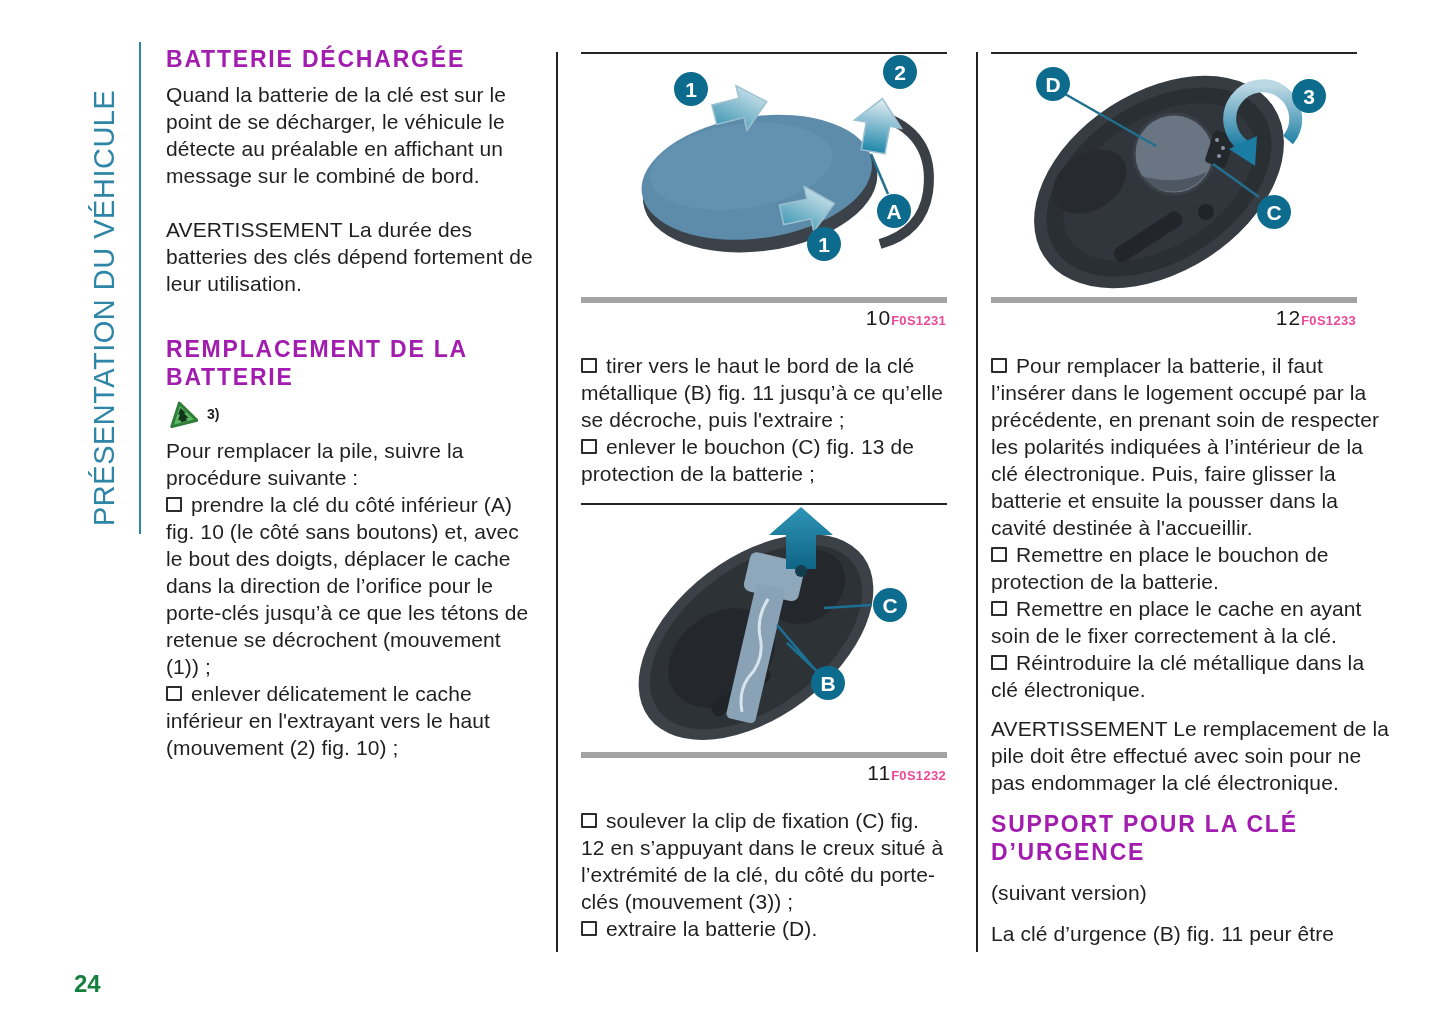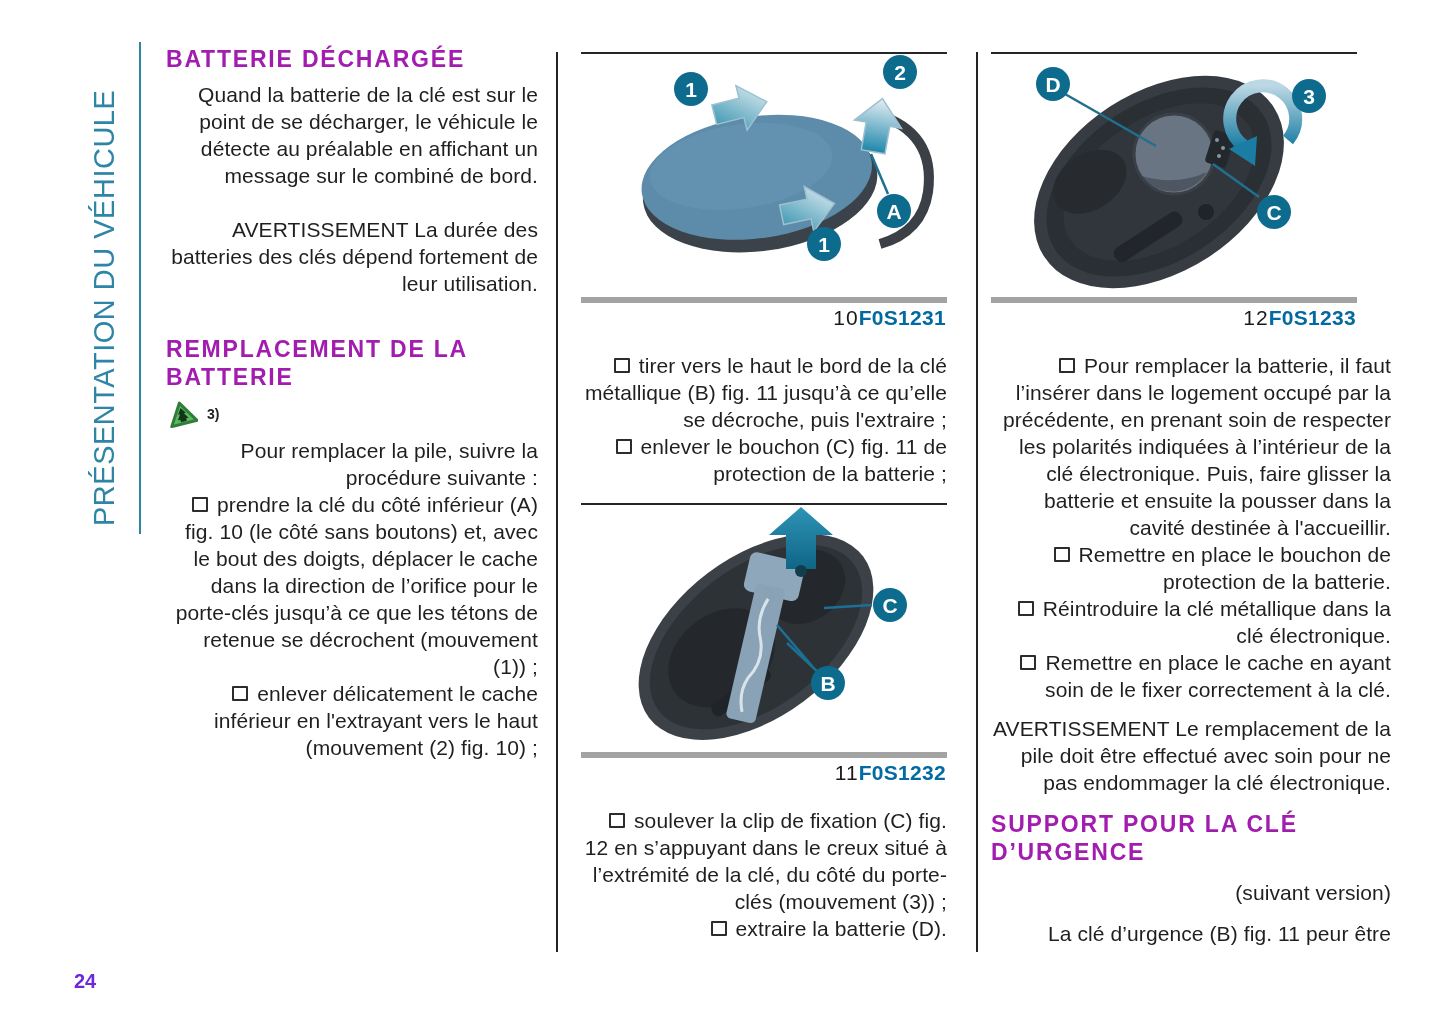"Quand la batterie de la" p { text-align: right -> none }
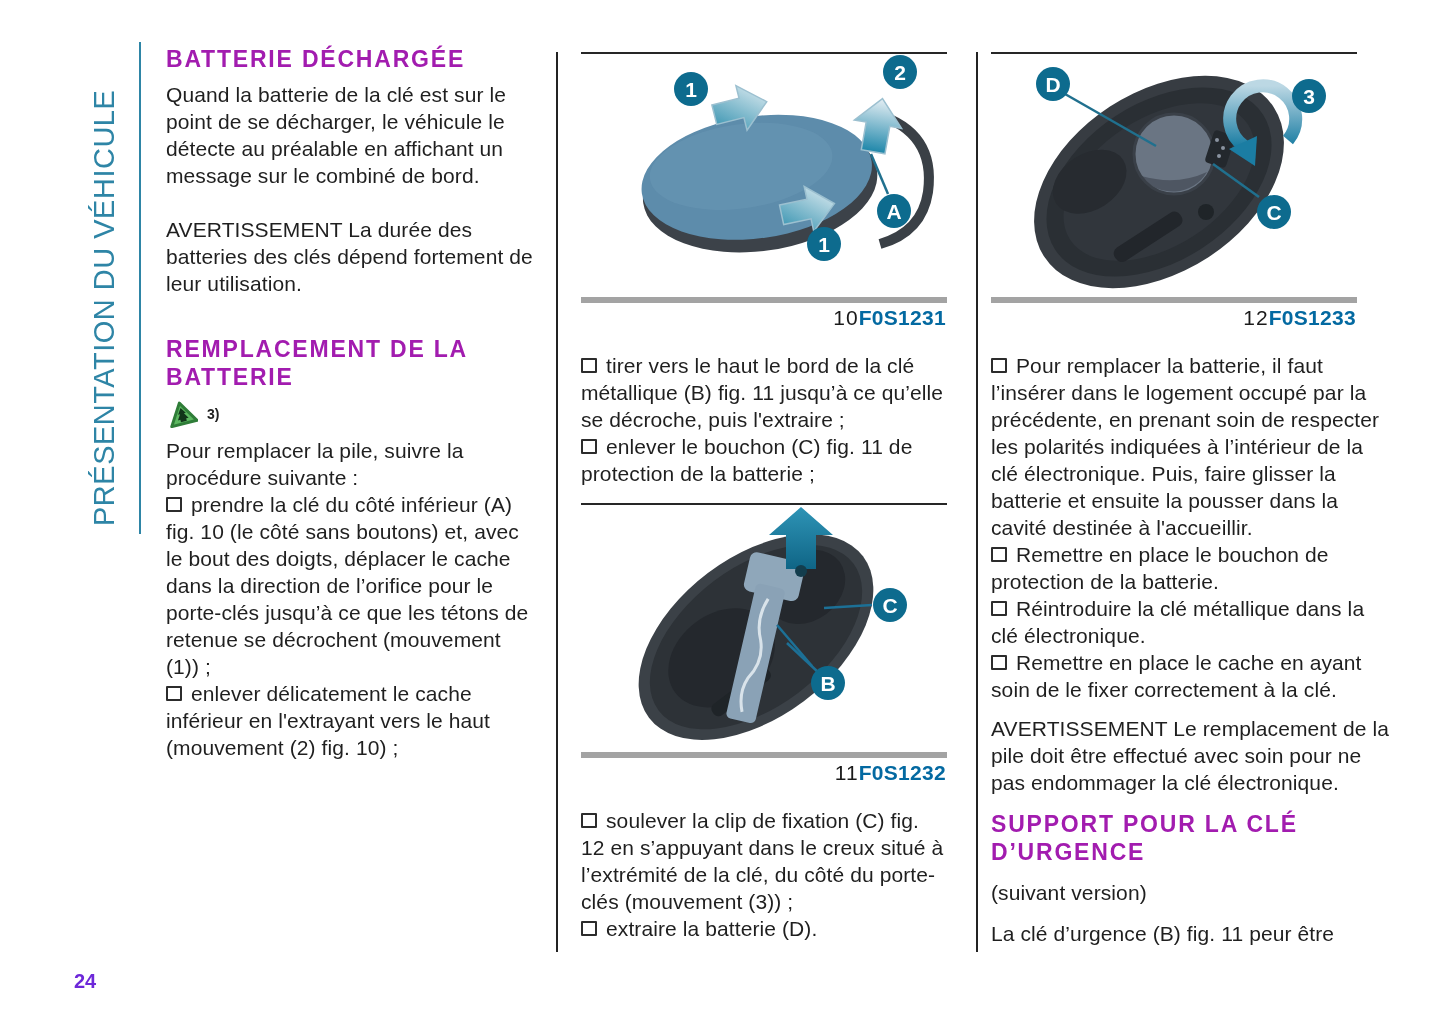"F0S1231" .fig-code { color: #0369a1 -> #ec4899; font-size: 21px -> 13px }
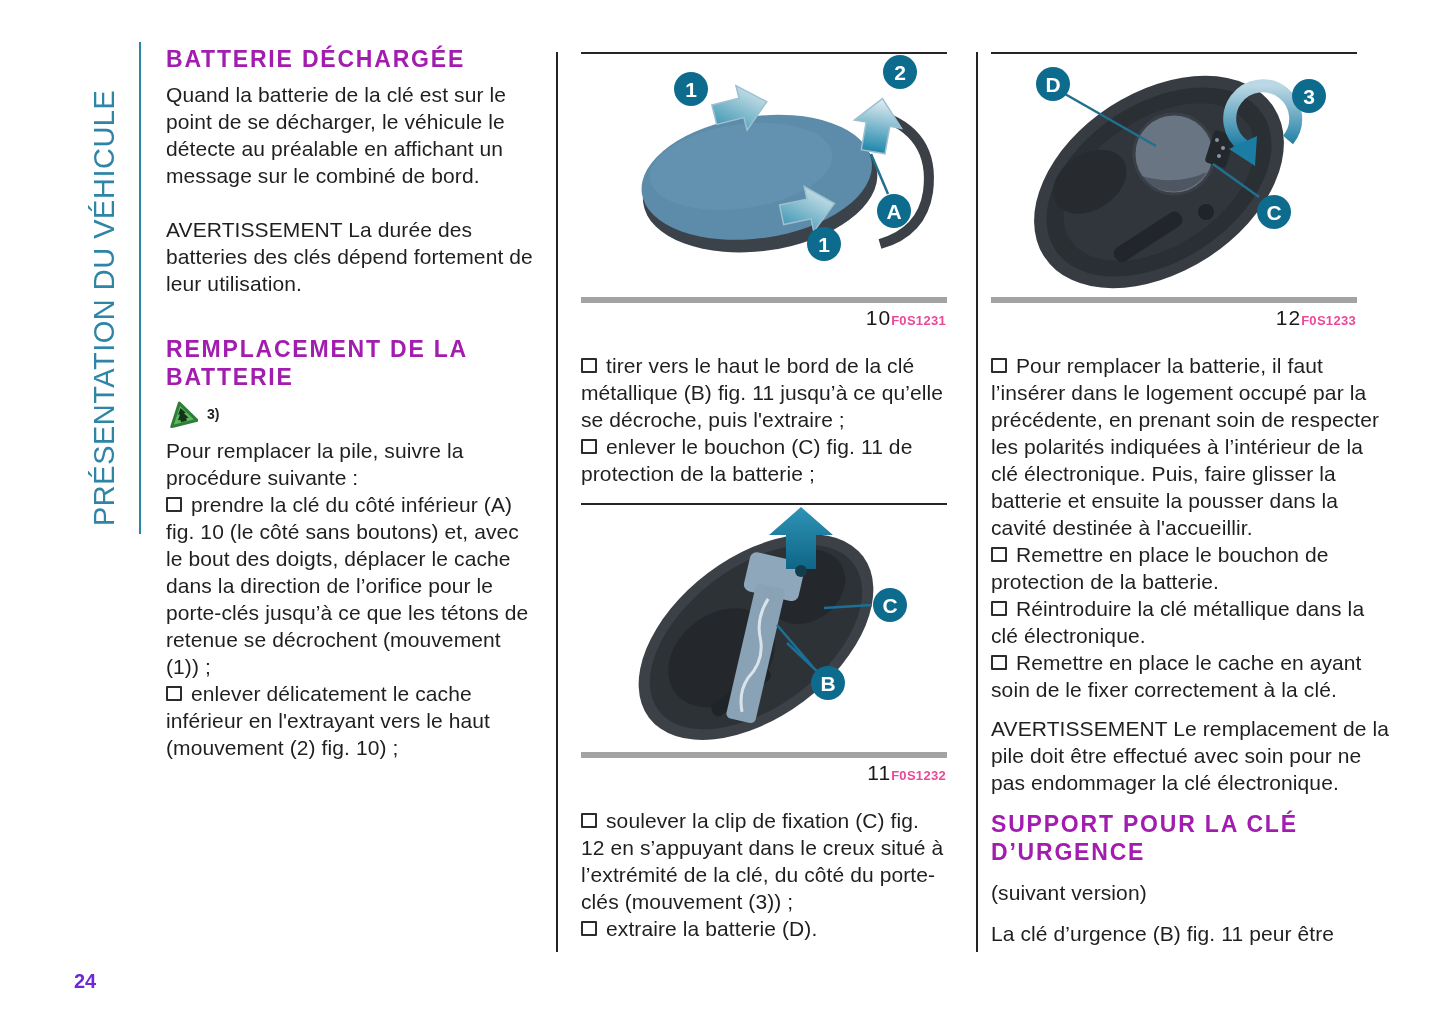"enlever le bouchon (C) fig." span { text: 11 -> 13 }
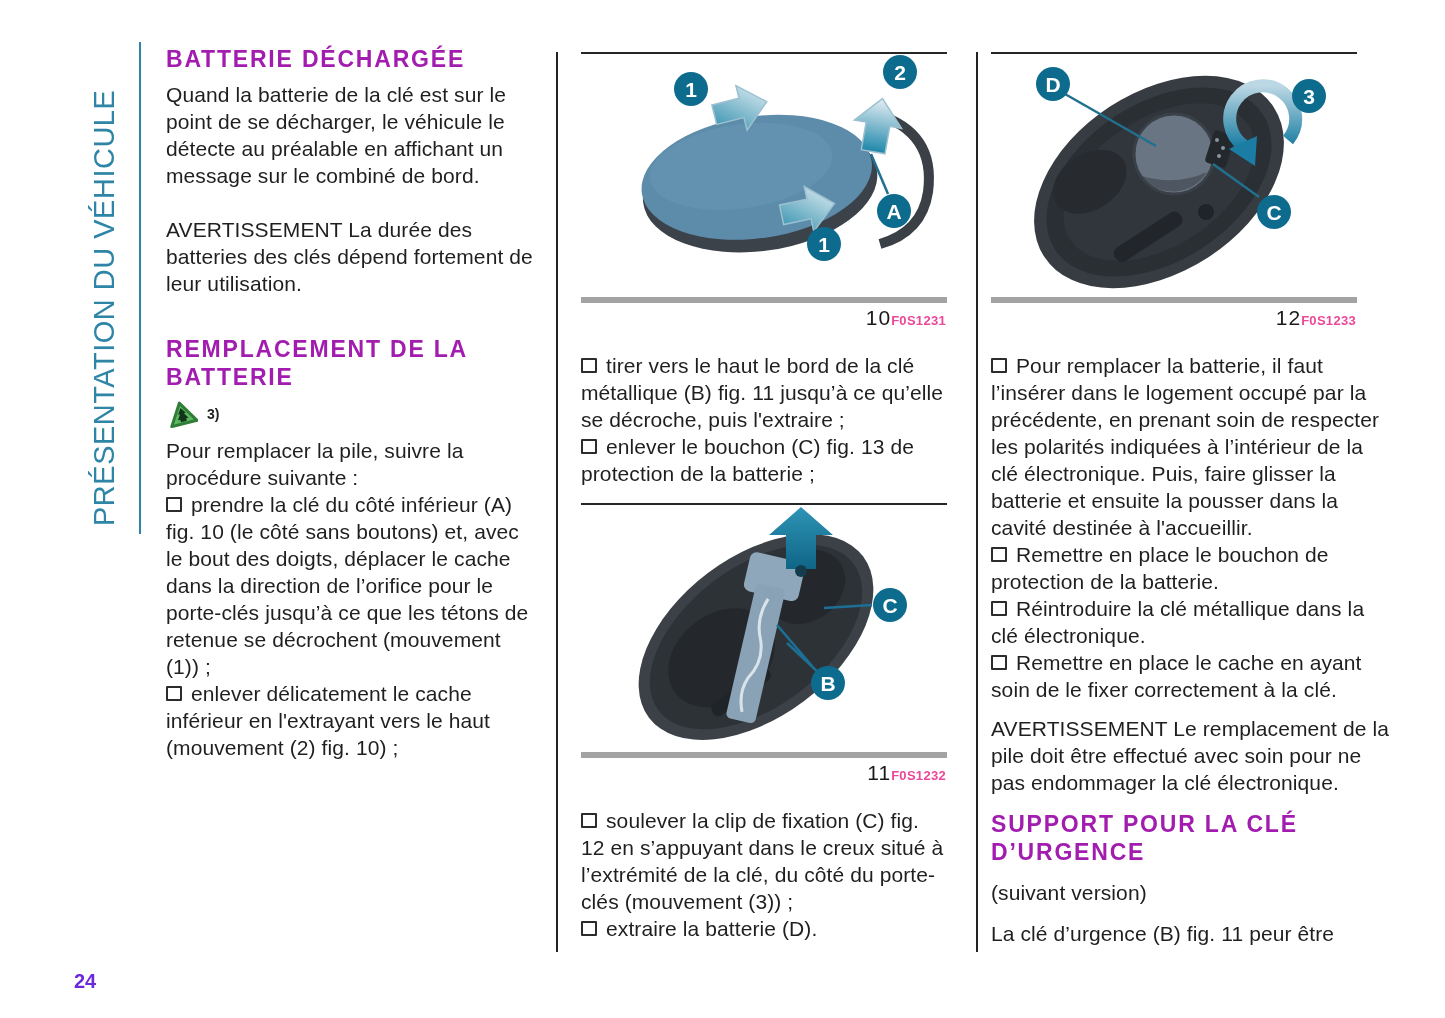"Réintroduire la clé métallique dans" p.bullet { order: before "Remettre en place le cache" -> after "Remettre en place le cache" }
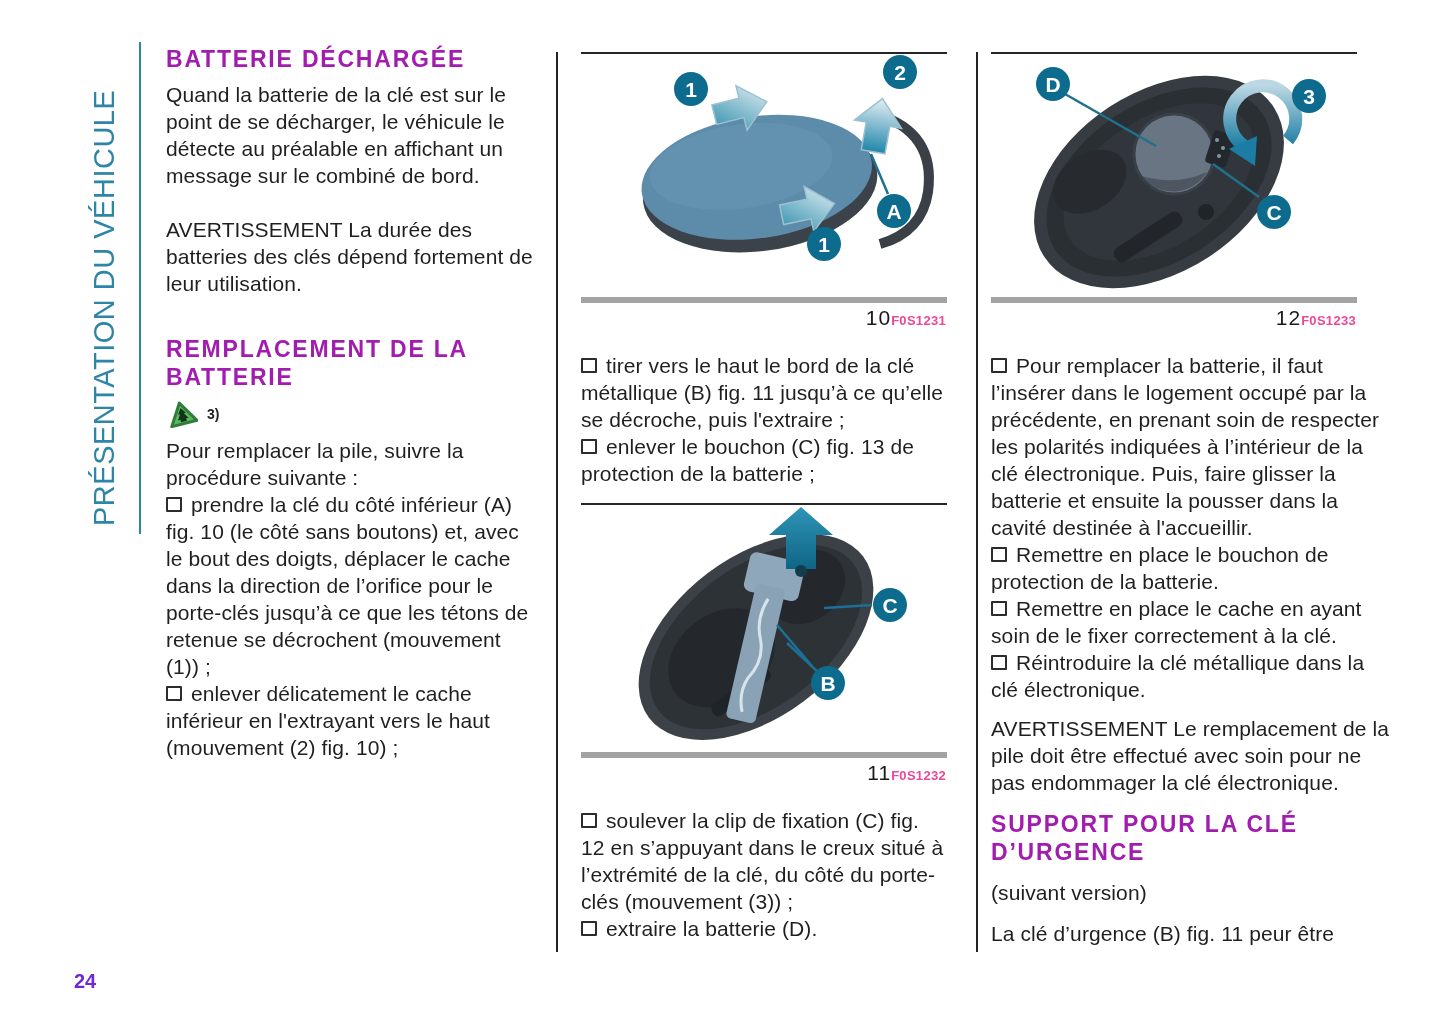"24" .page-number { color: #6d28d9 -> #15803d; font-size: 20px -> 24px }
